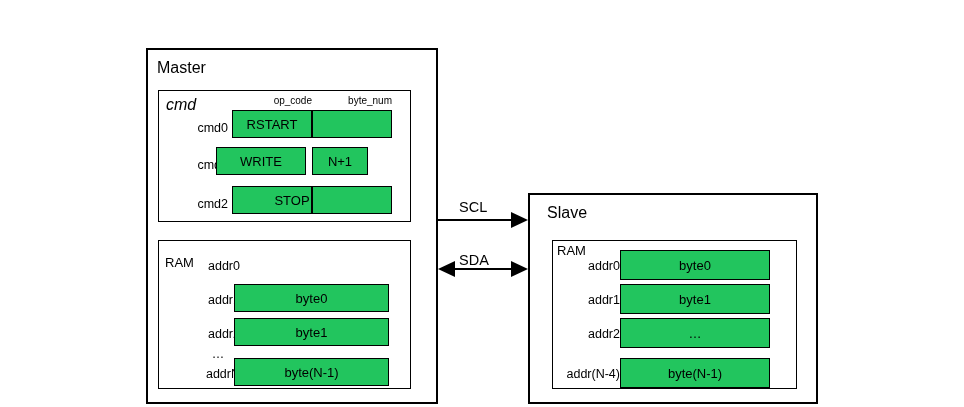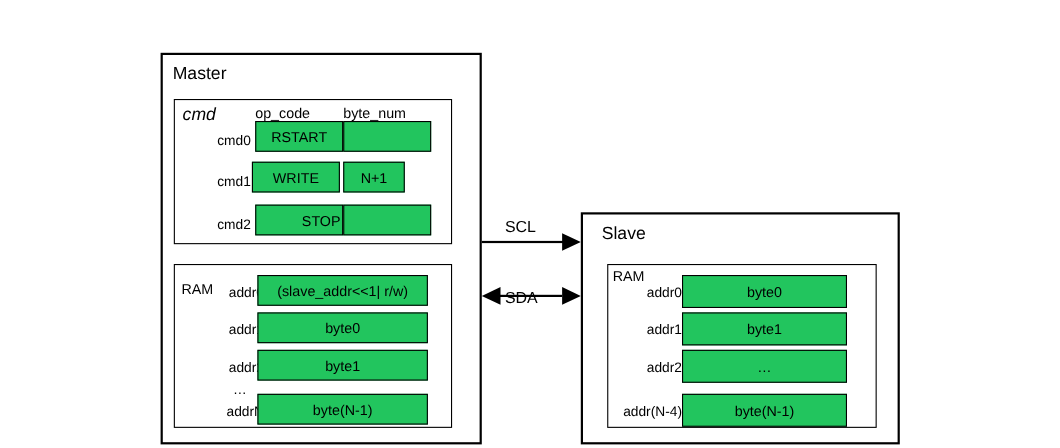"op_code" .colhead { font-size: 13px -> 10px; text-align: left -> right }
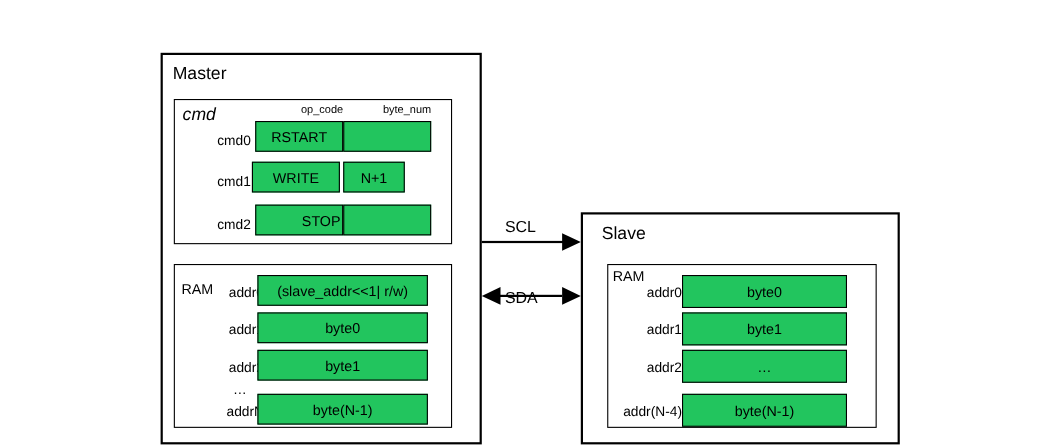"WRITE" div.cell { left: 229px -> 216px; width: 80px -> 90px }
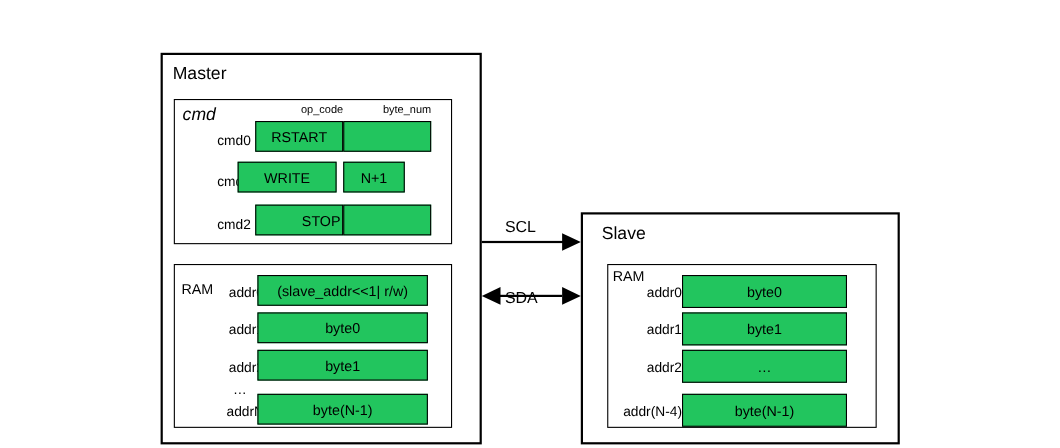"(slave_addr<<1| r/w)" div.cell { html: <div>(slave_addr&lt;&lt;1| r/w)</div> -> none }
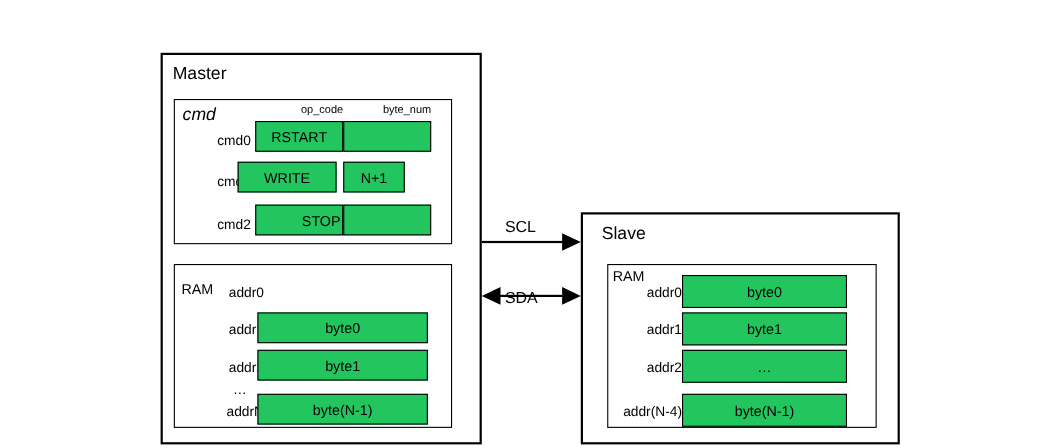"SDA" div.sig-label { top: 264px -> 253px }
